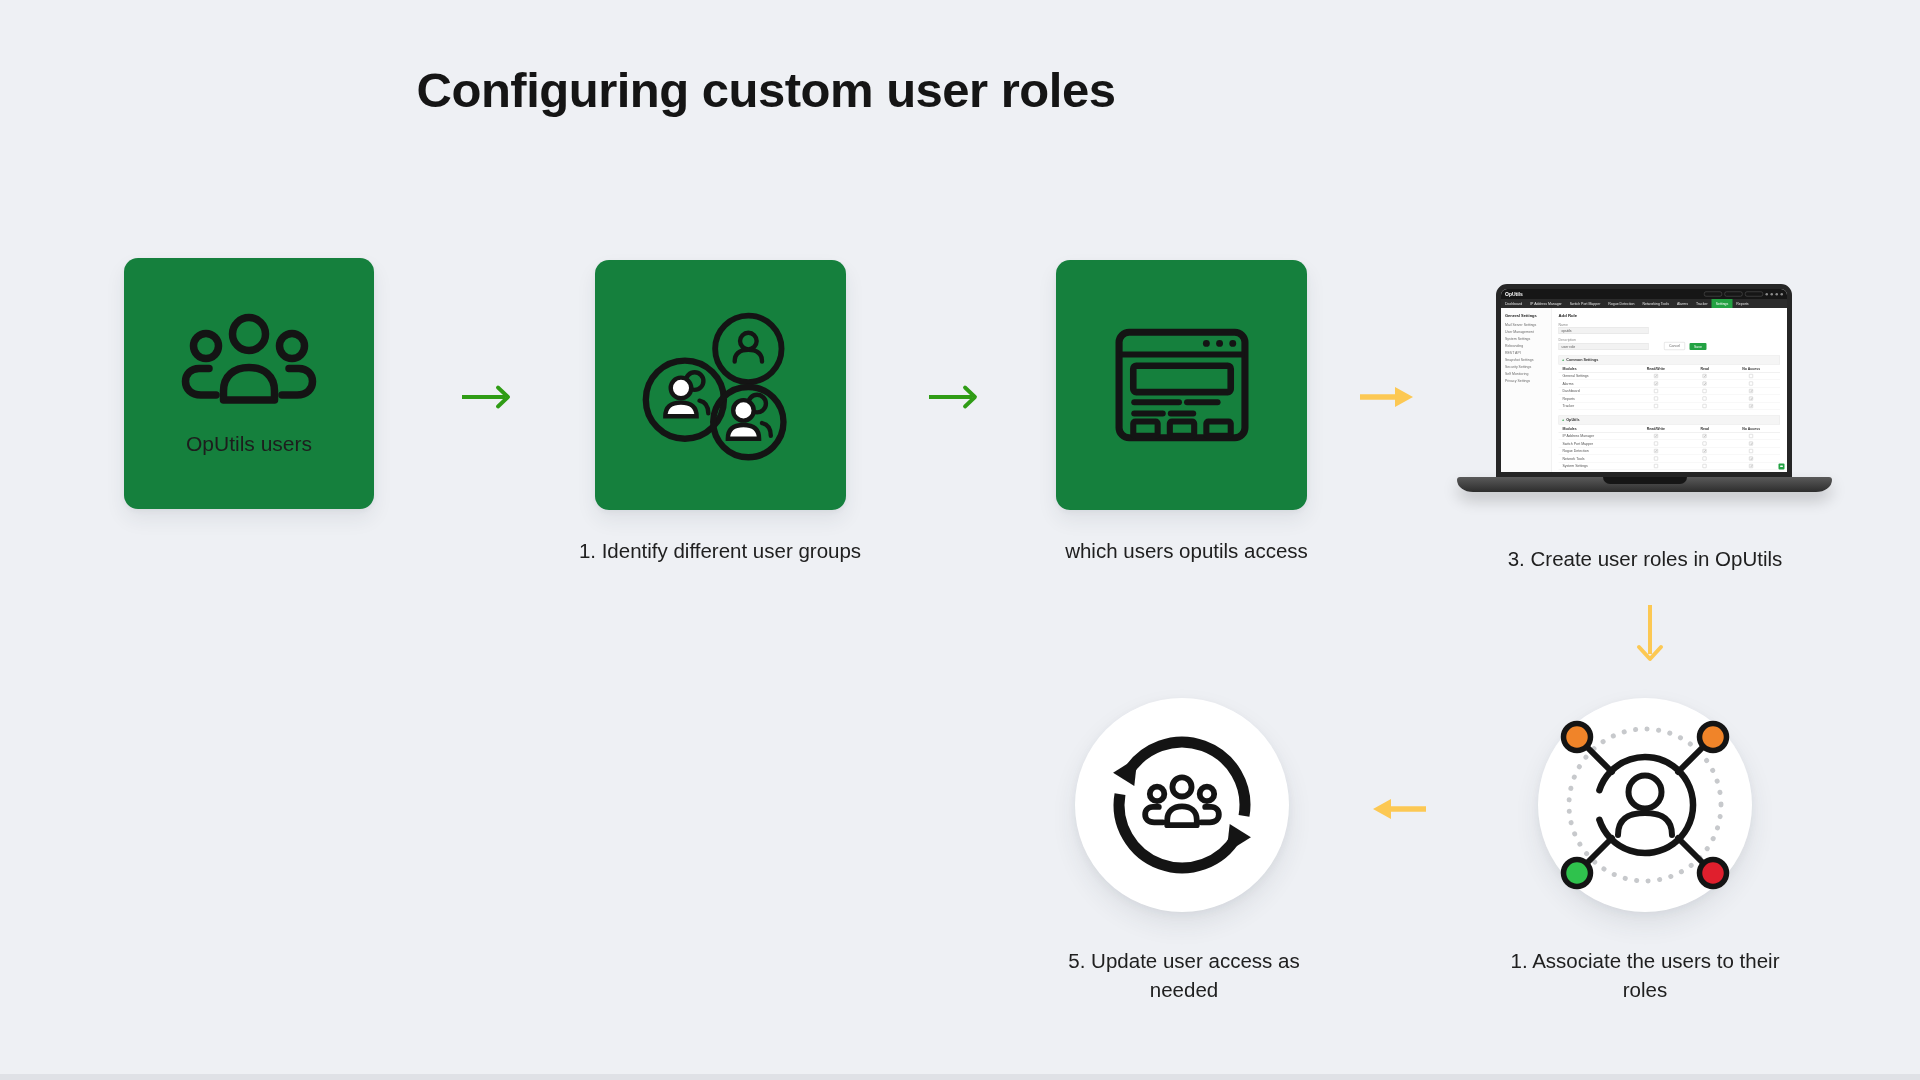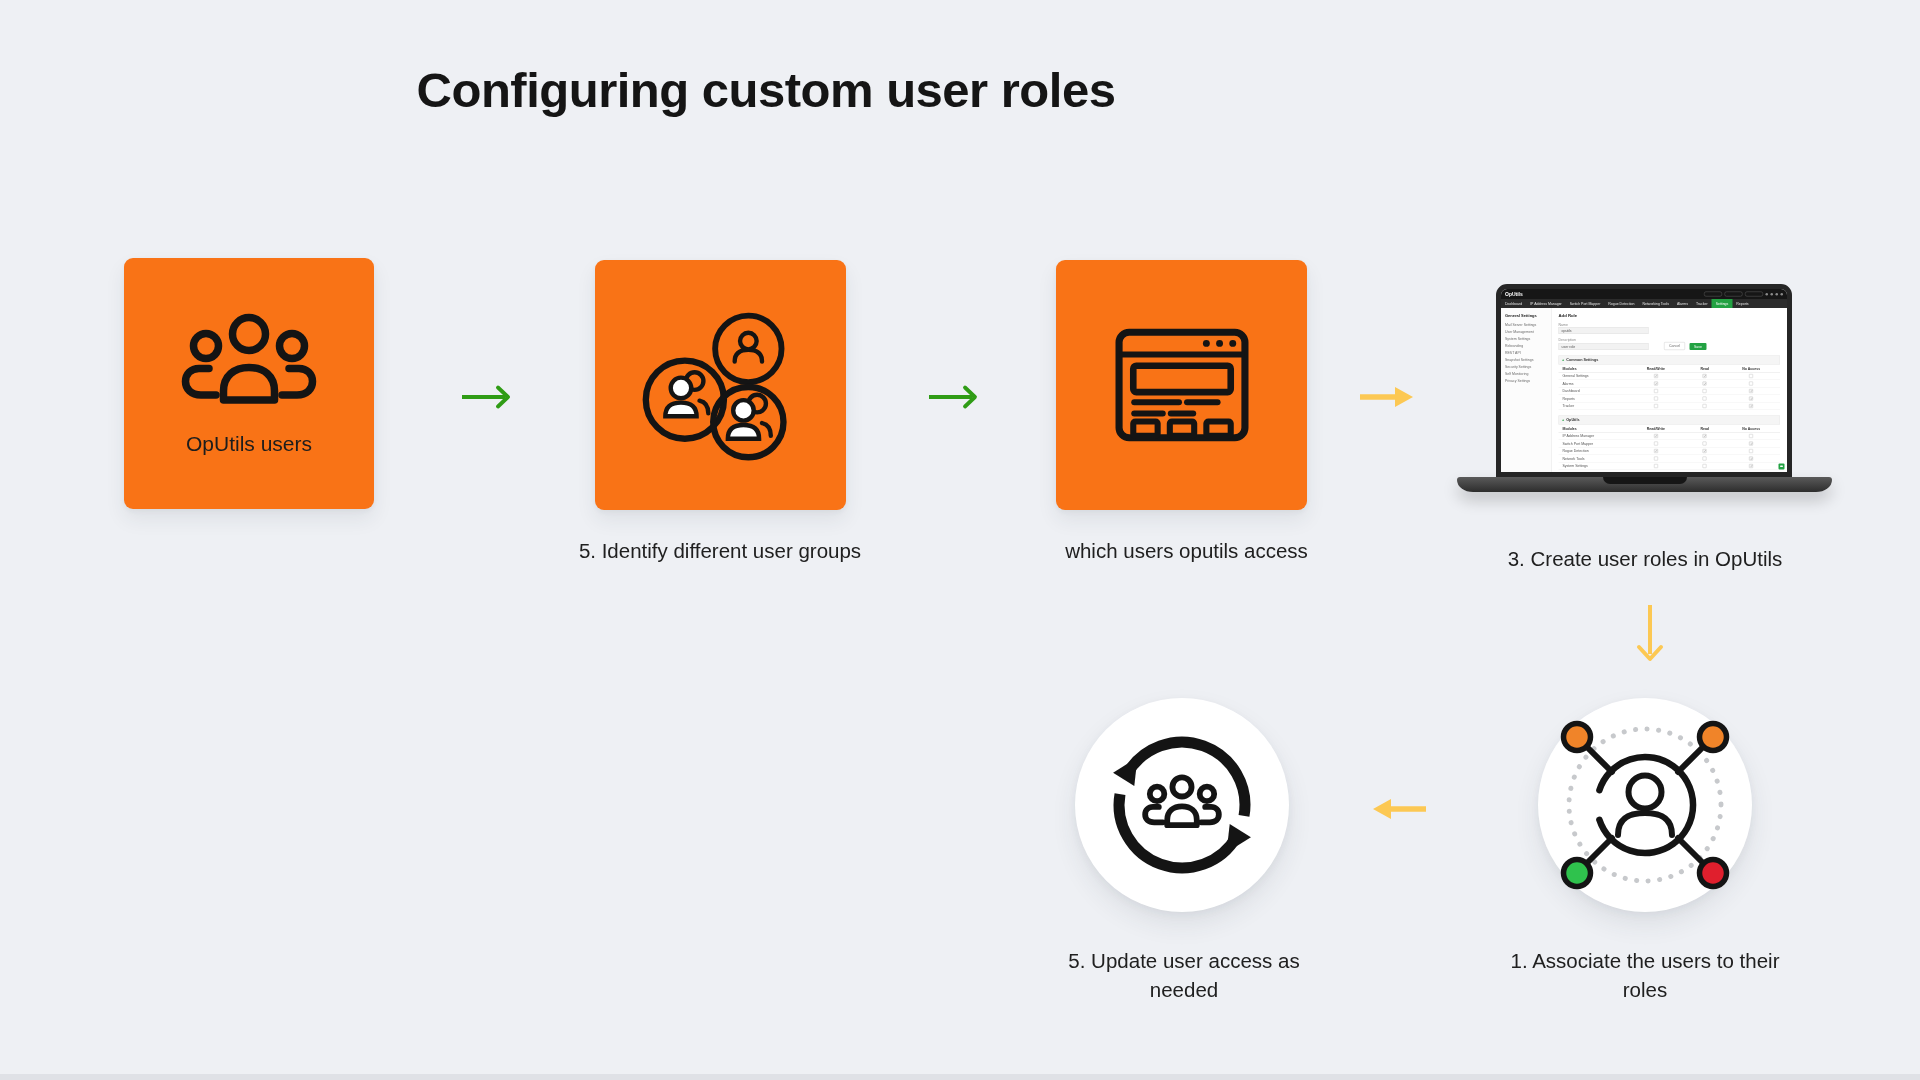"OpUtils users" .card { background: #f97316 -> #15803d; border-radius: 9px -> 14px }
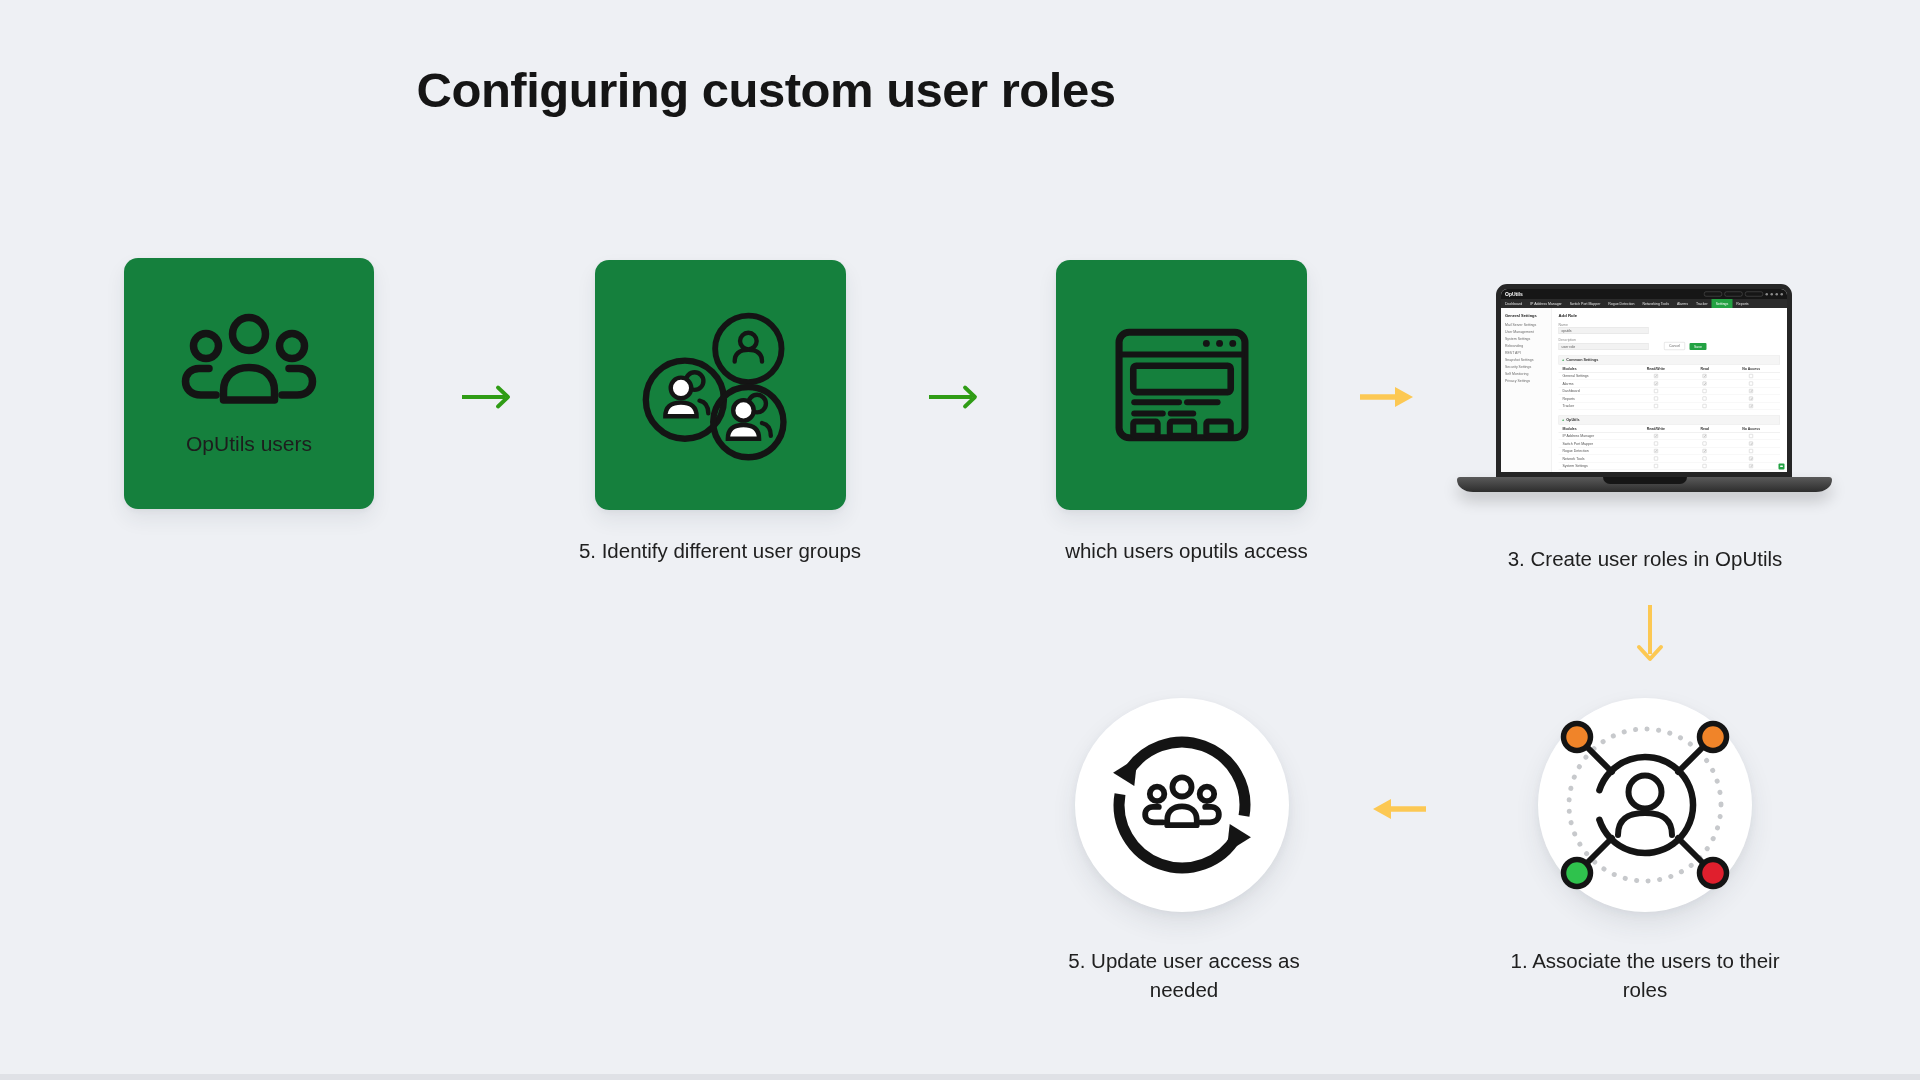"5. Identify different user groups" div.abs { text: 5 -> 1 }
